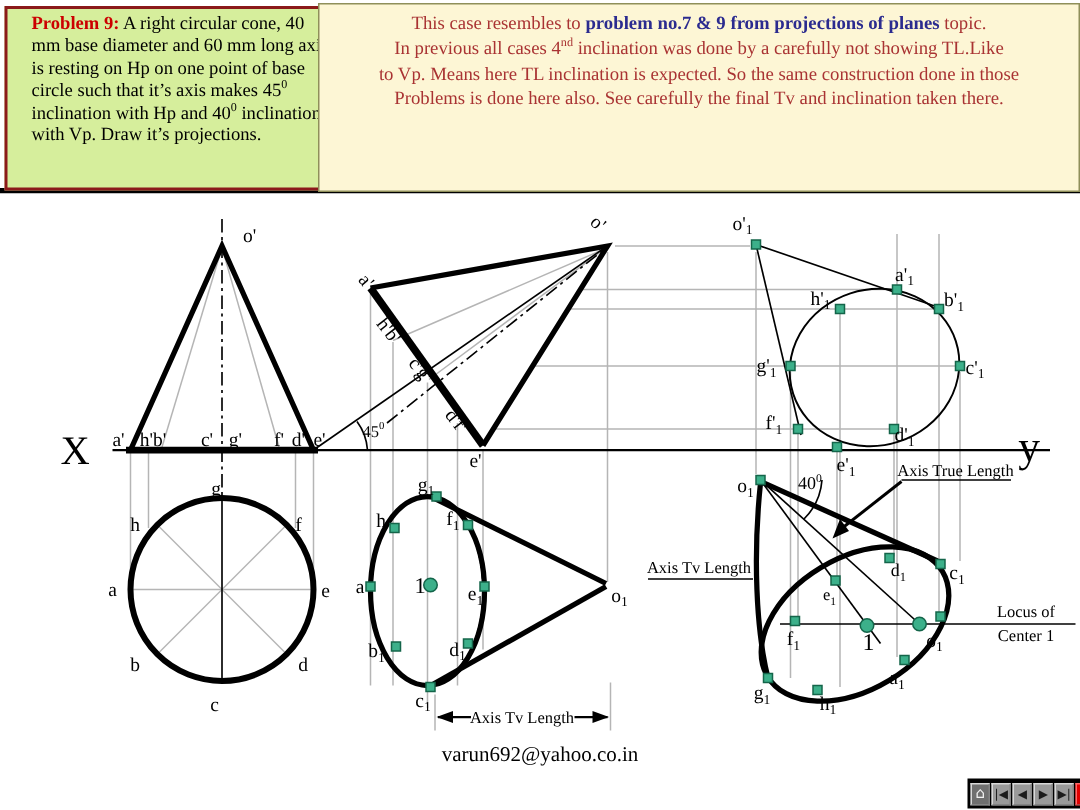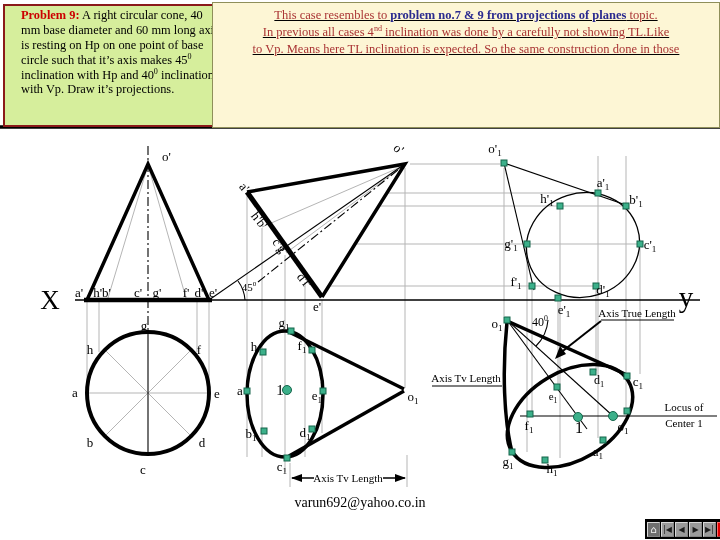"This case resembles to problem" .note-box { text-decoration: underline -> none }
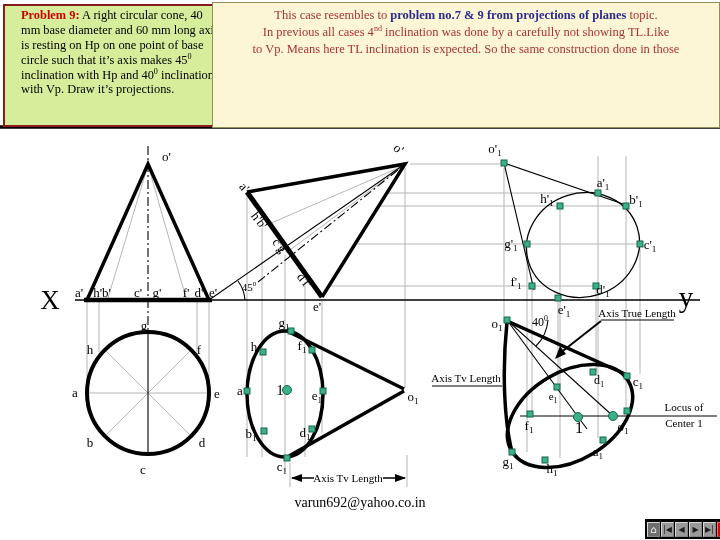"Problems is done here also." div.note-line { html: none -> <div><span>Problems is done here also. See carefully the final Tv and inclination taken there.</span></div> }
